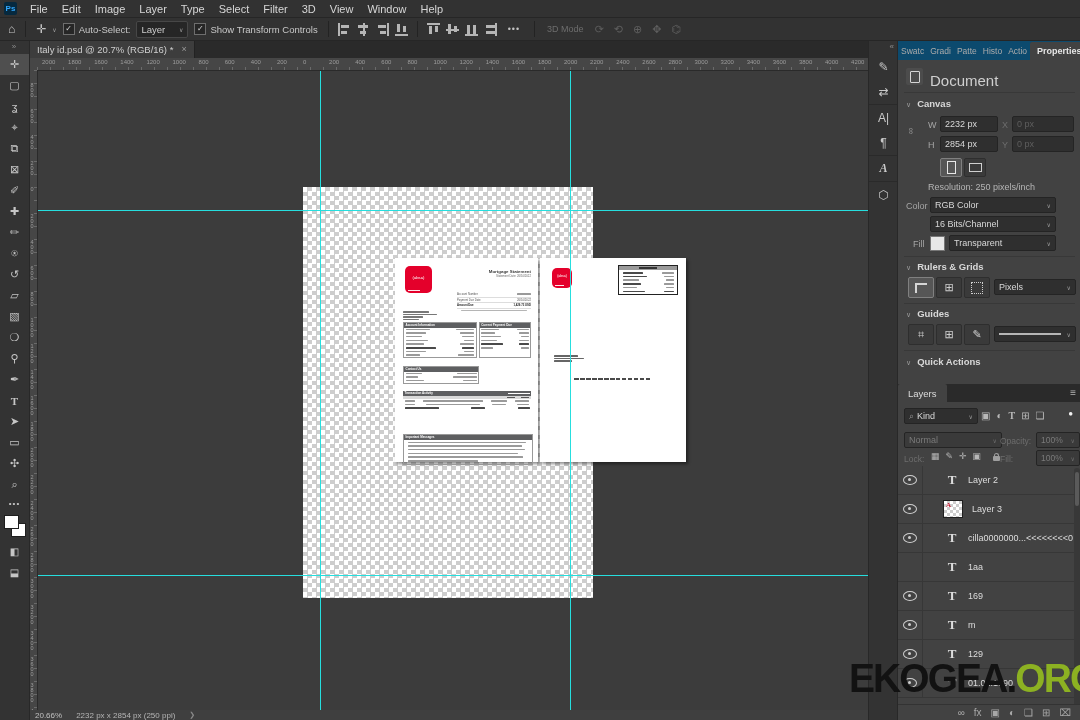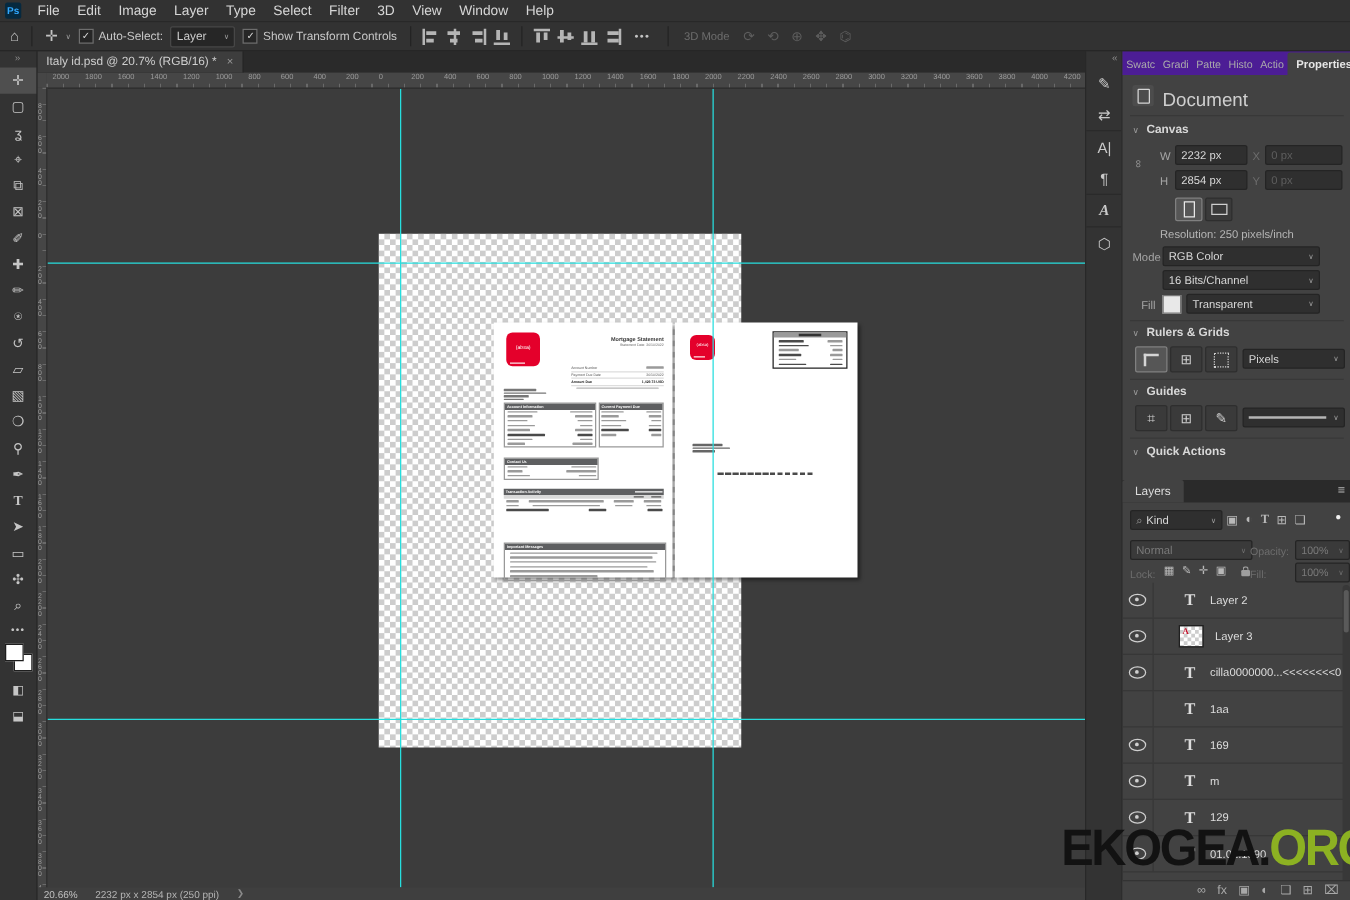"Swatc" #ptabs { background: #4c1d95 -> #0c4a6e }
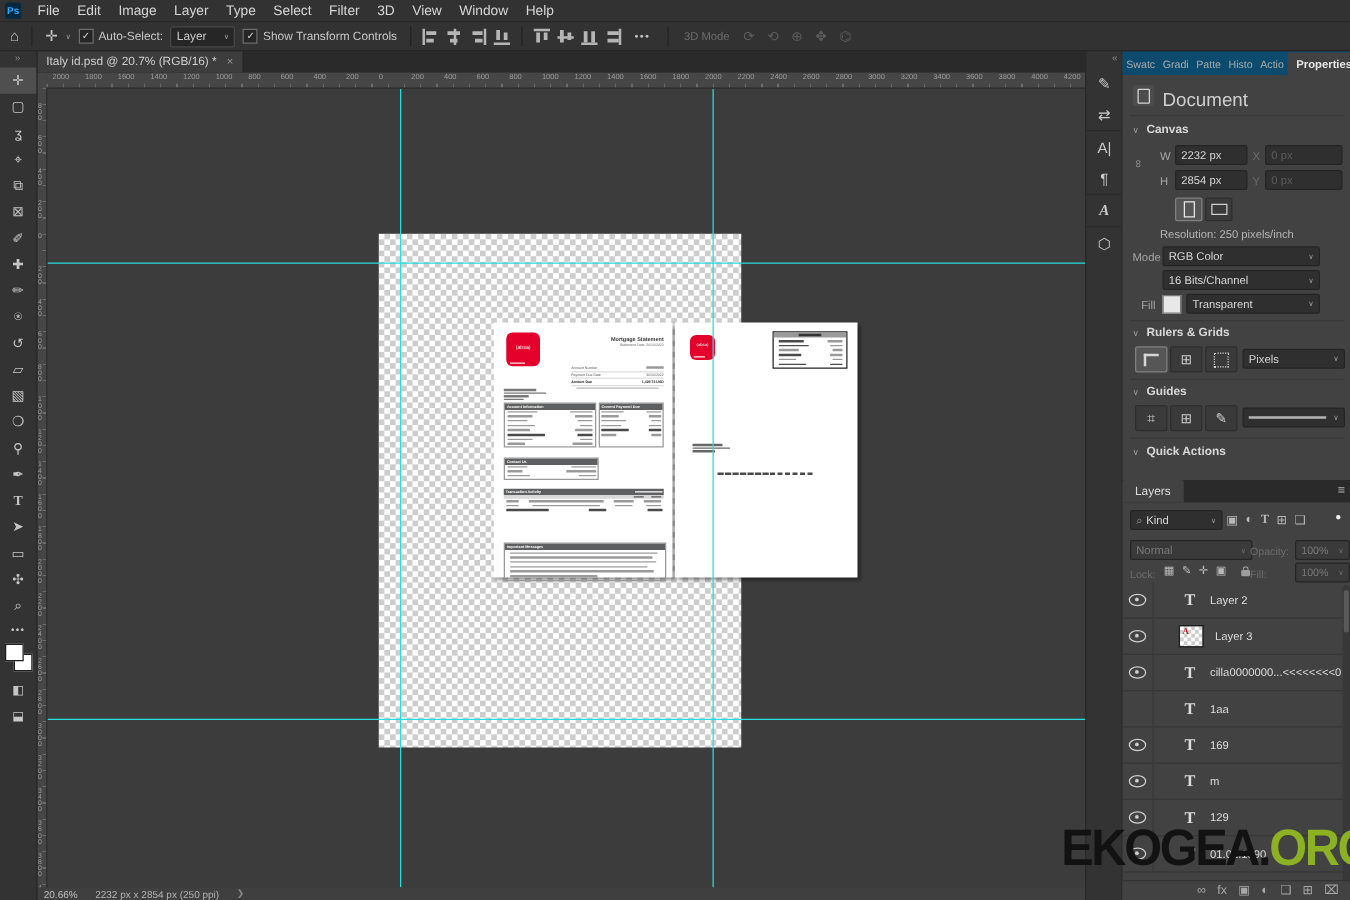"Mode" span.plabel { text: Mode -> Color }
